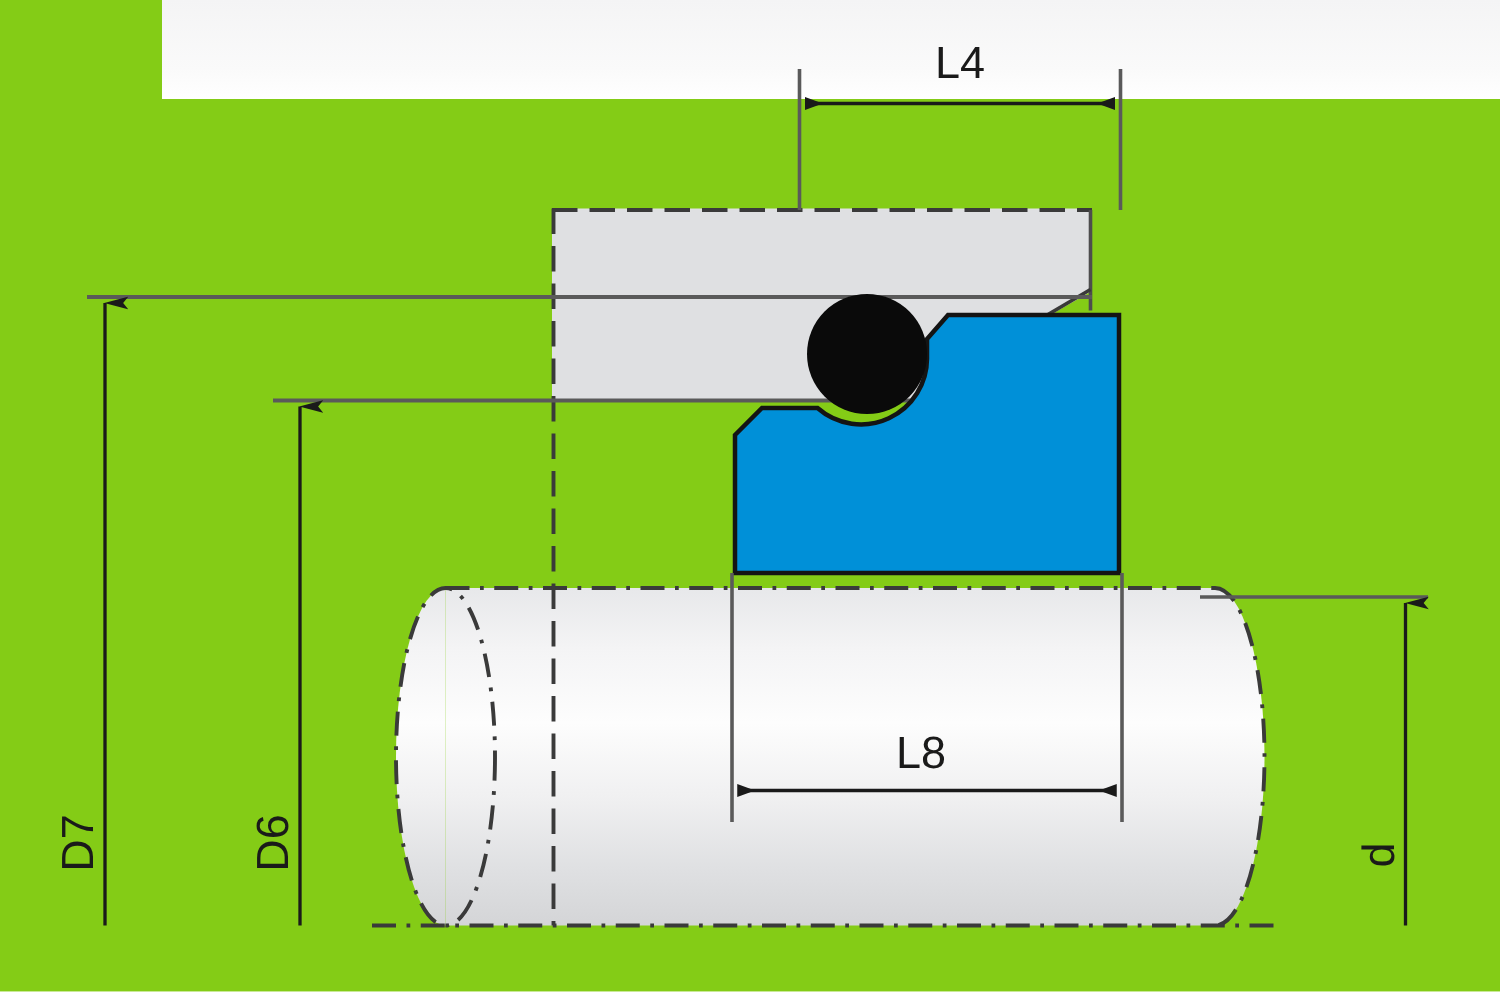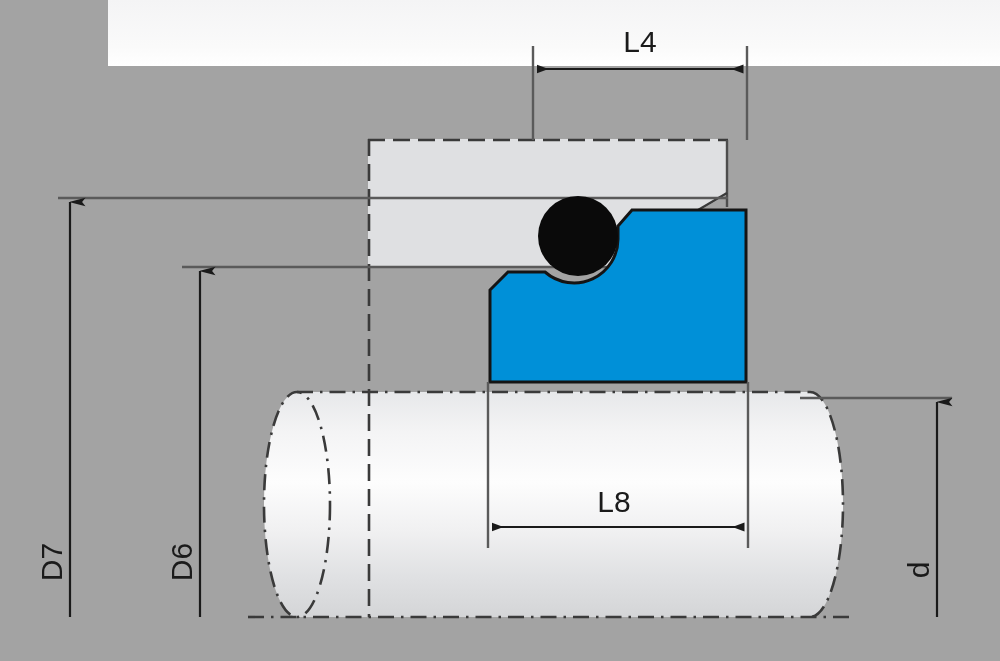"L4" #stage { background: #a3a3a3 -> #84cc16 }
